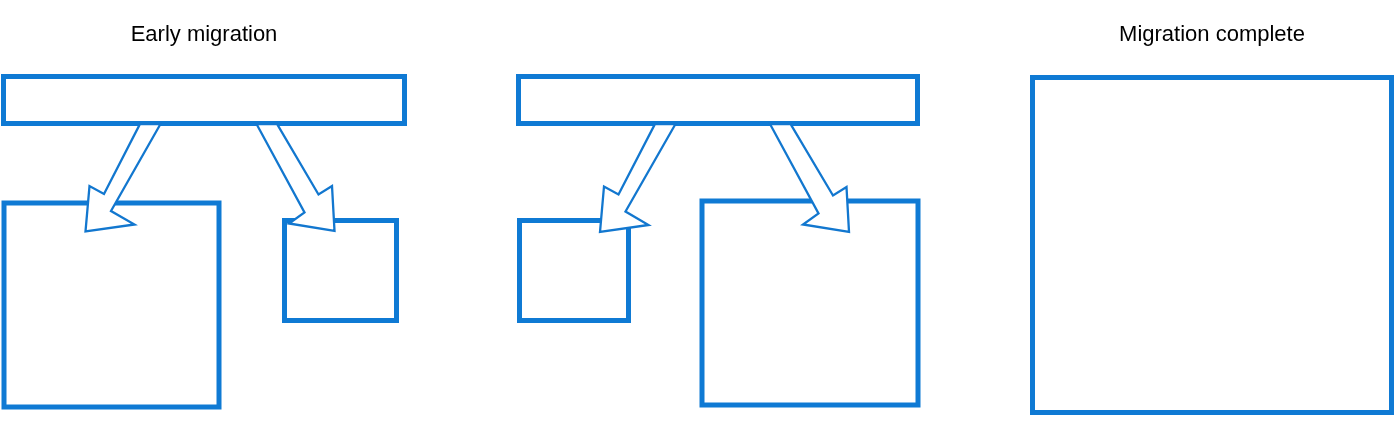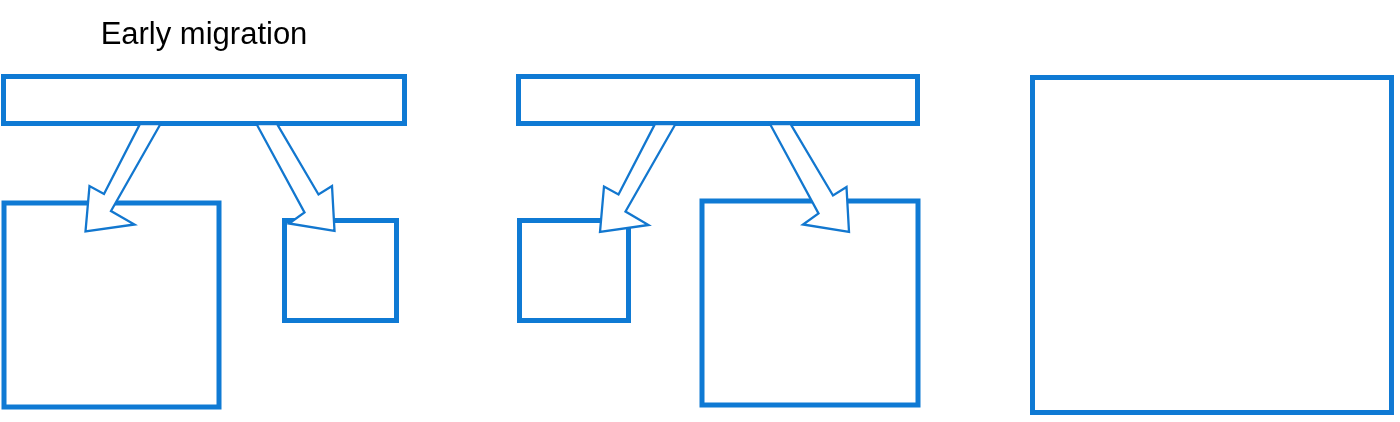"Early migration" .panel-title { font-size: 31px -> 22px }
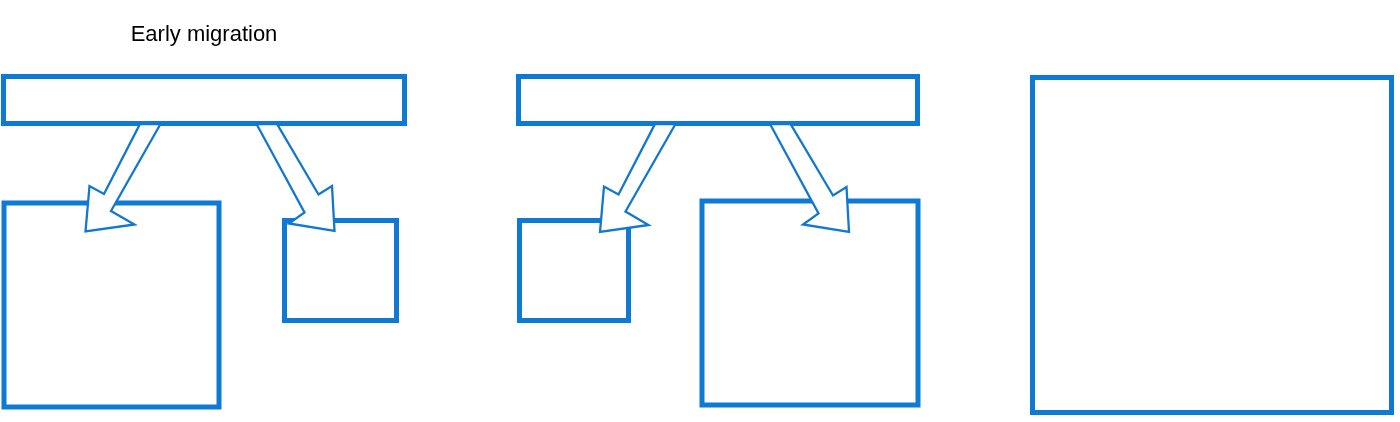"Migration complete" div.panel-title { html: none -> <div>Migration complete</div> }
